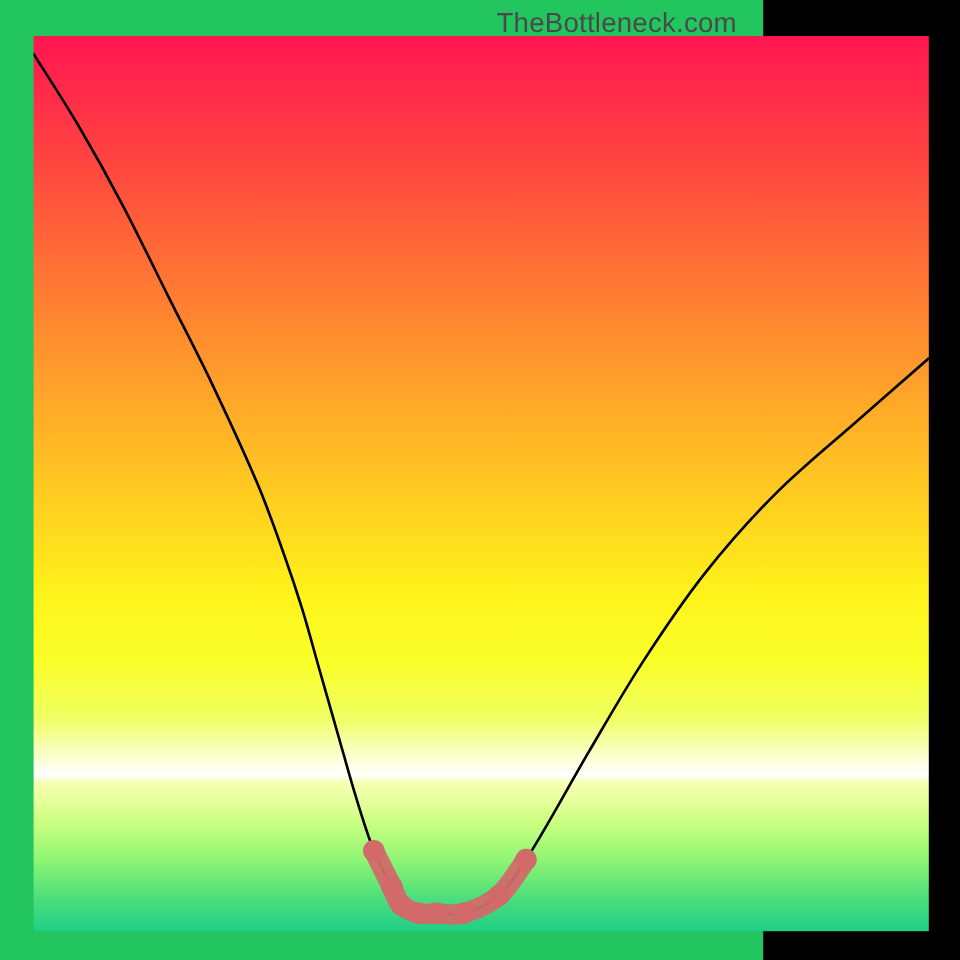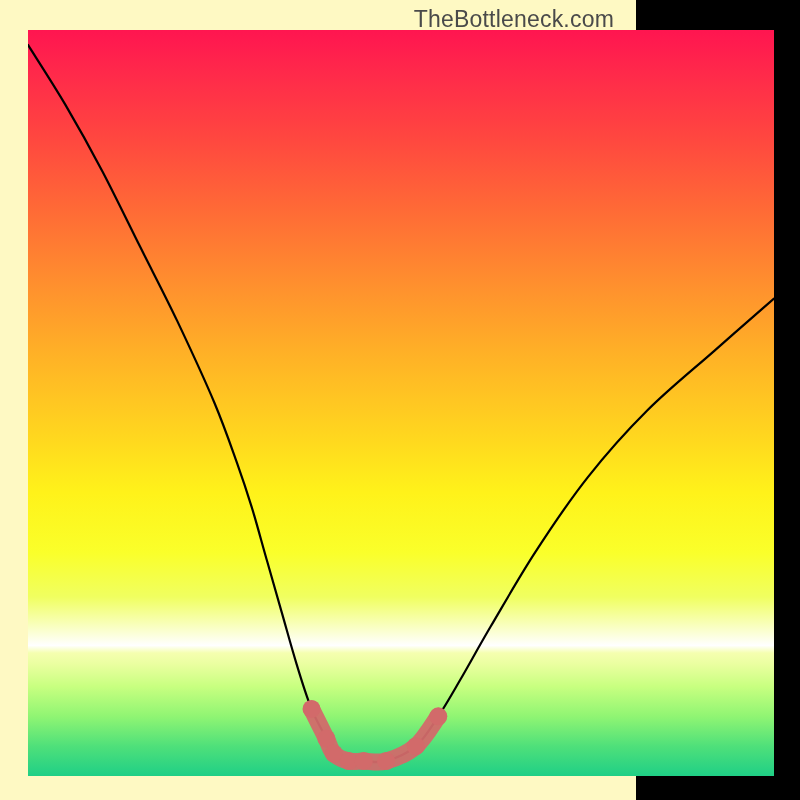"TheBottleneck.com" .frame { background: #fef9c3 -> #22c55e }
